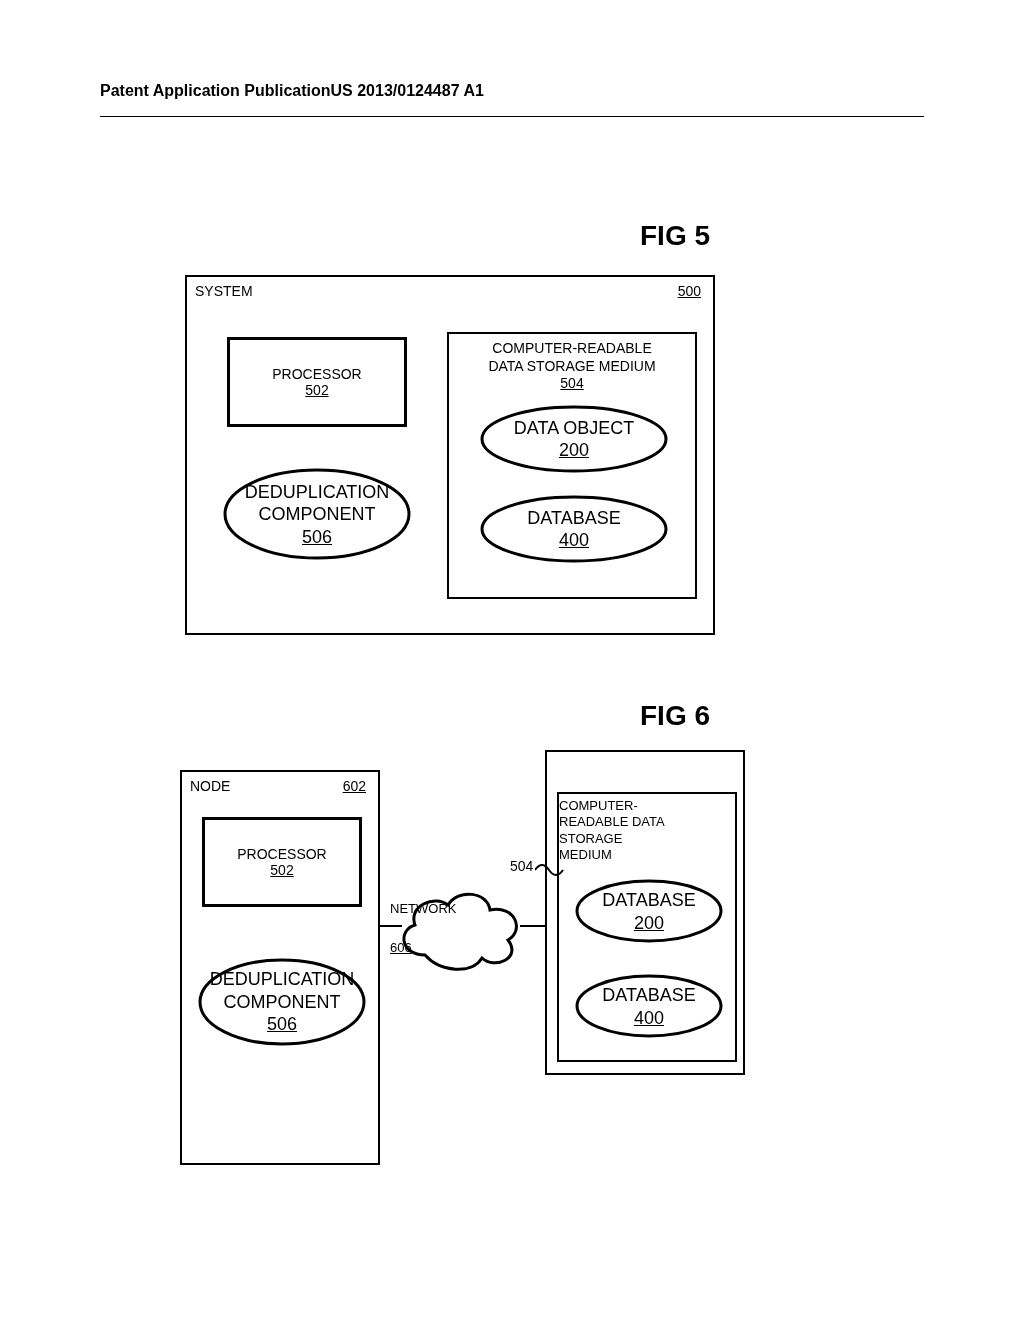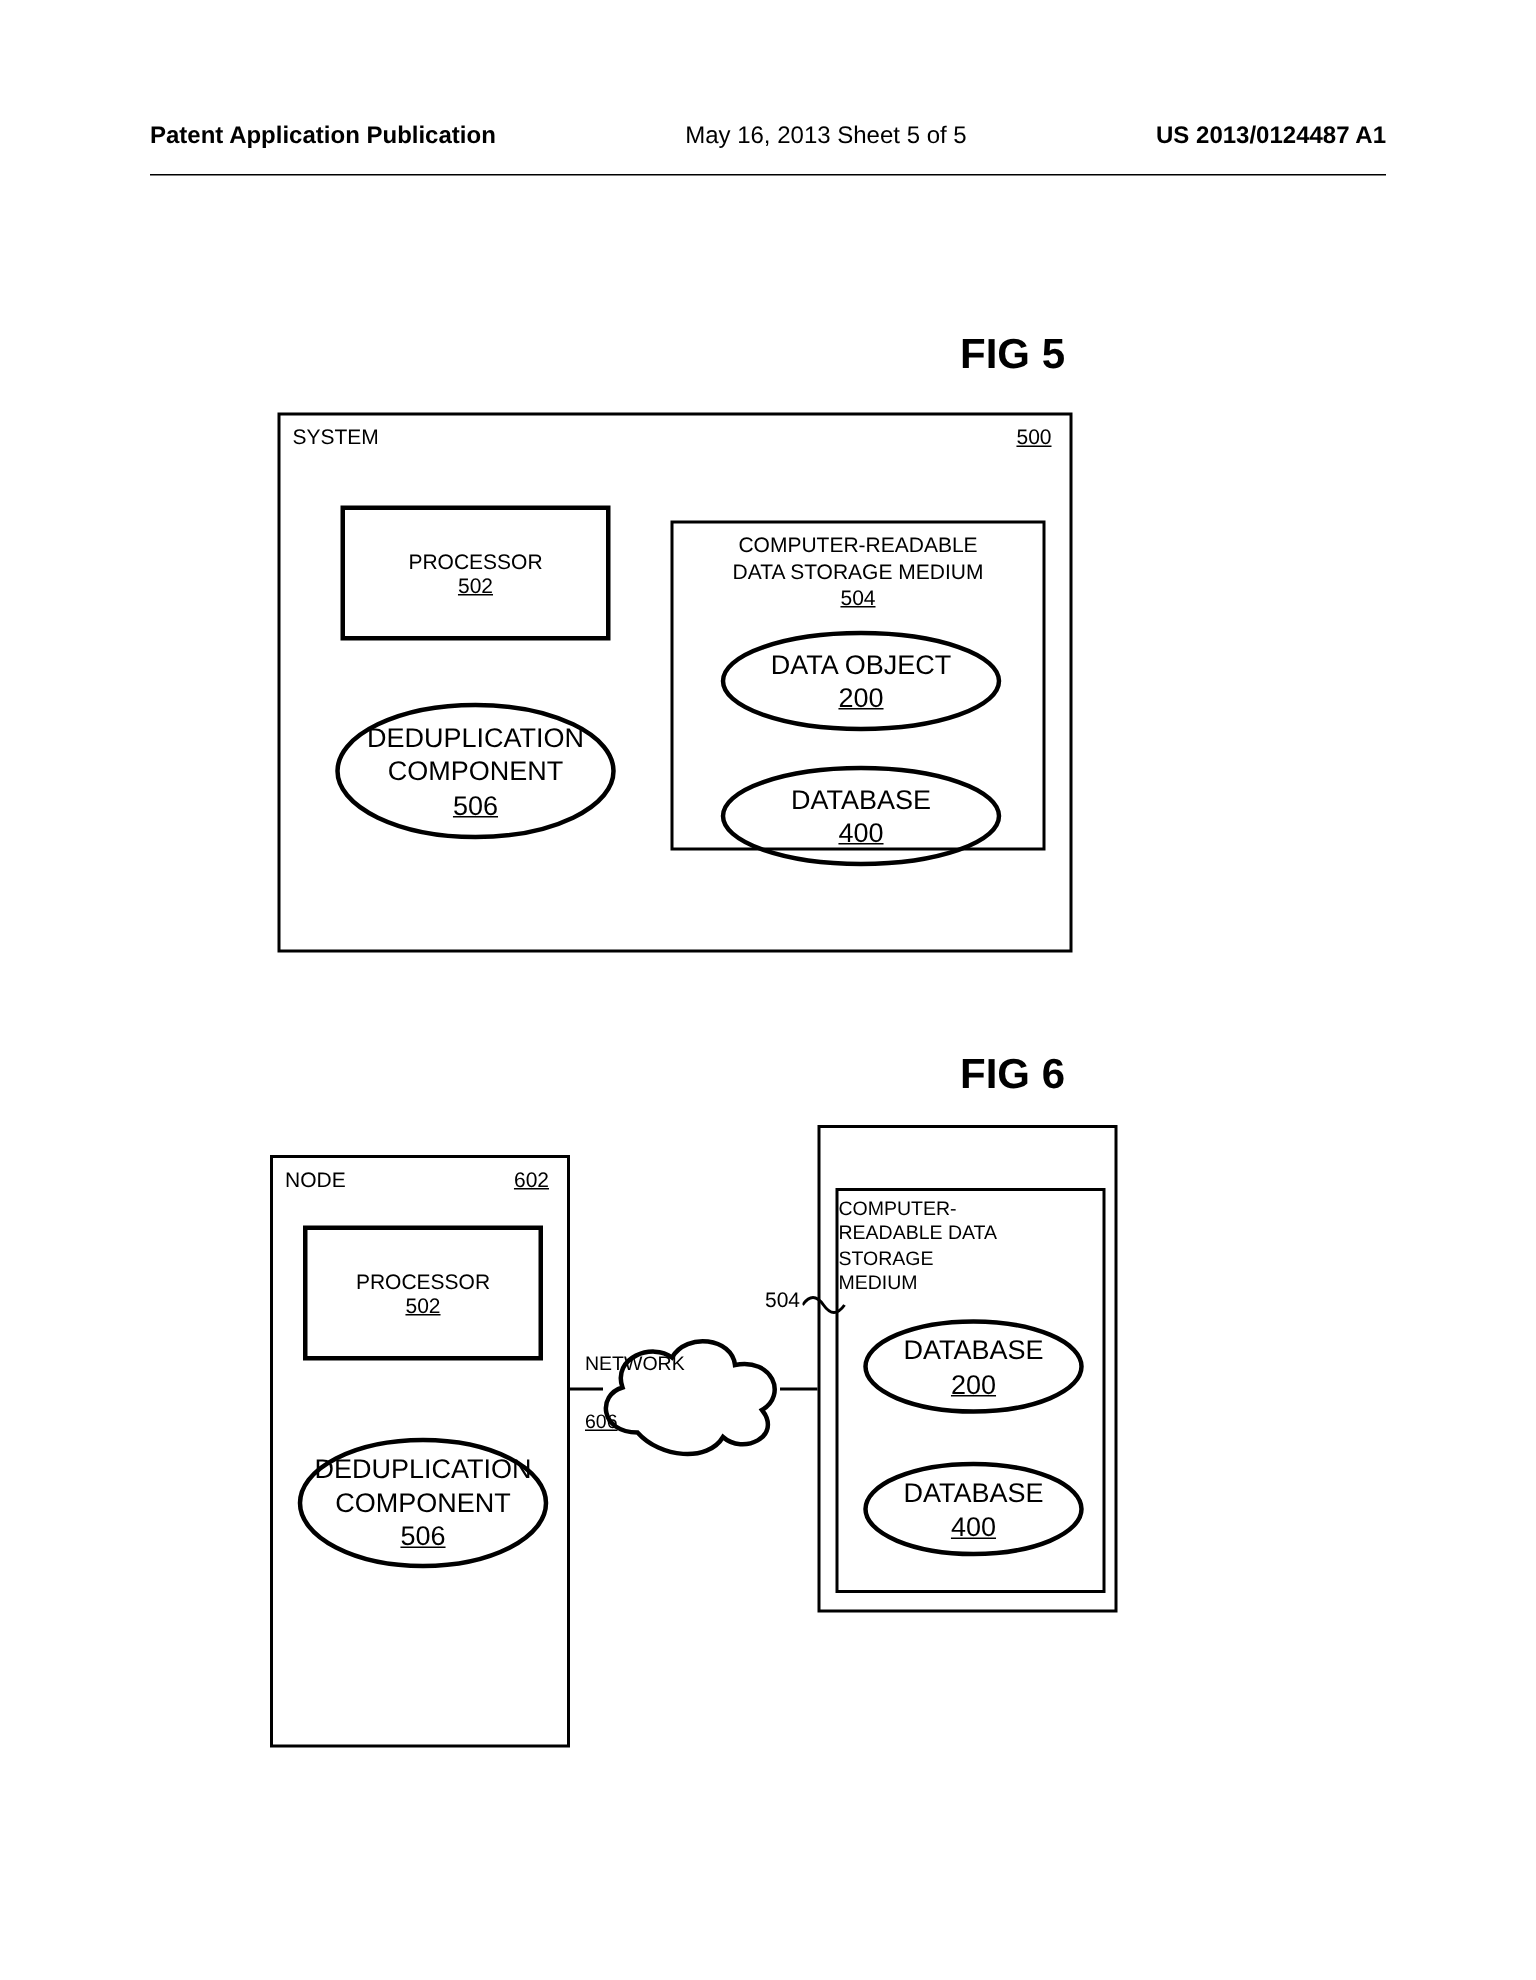"May 16, 2013 Sheet 5" span.mid { html: <span>May 16, 2013 Sheet 5 of 5</span> -> none }
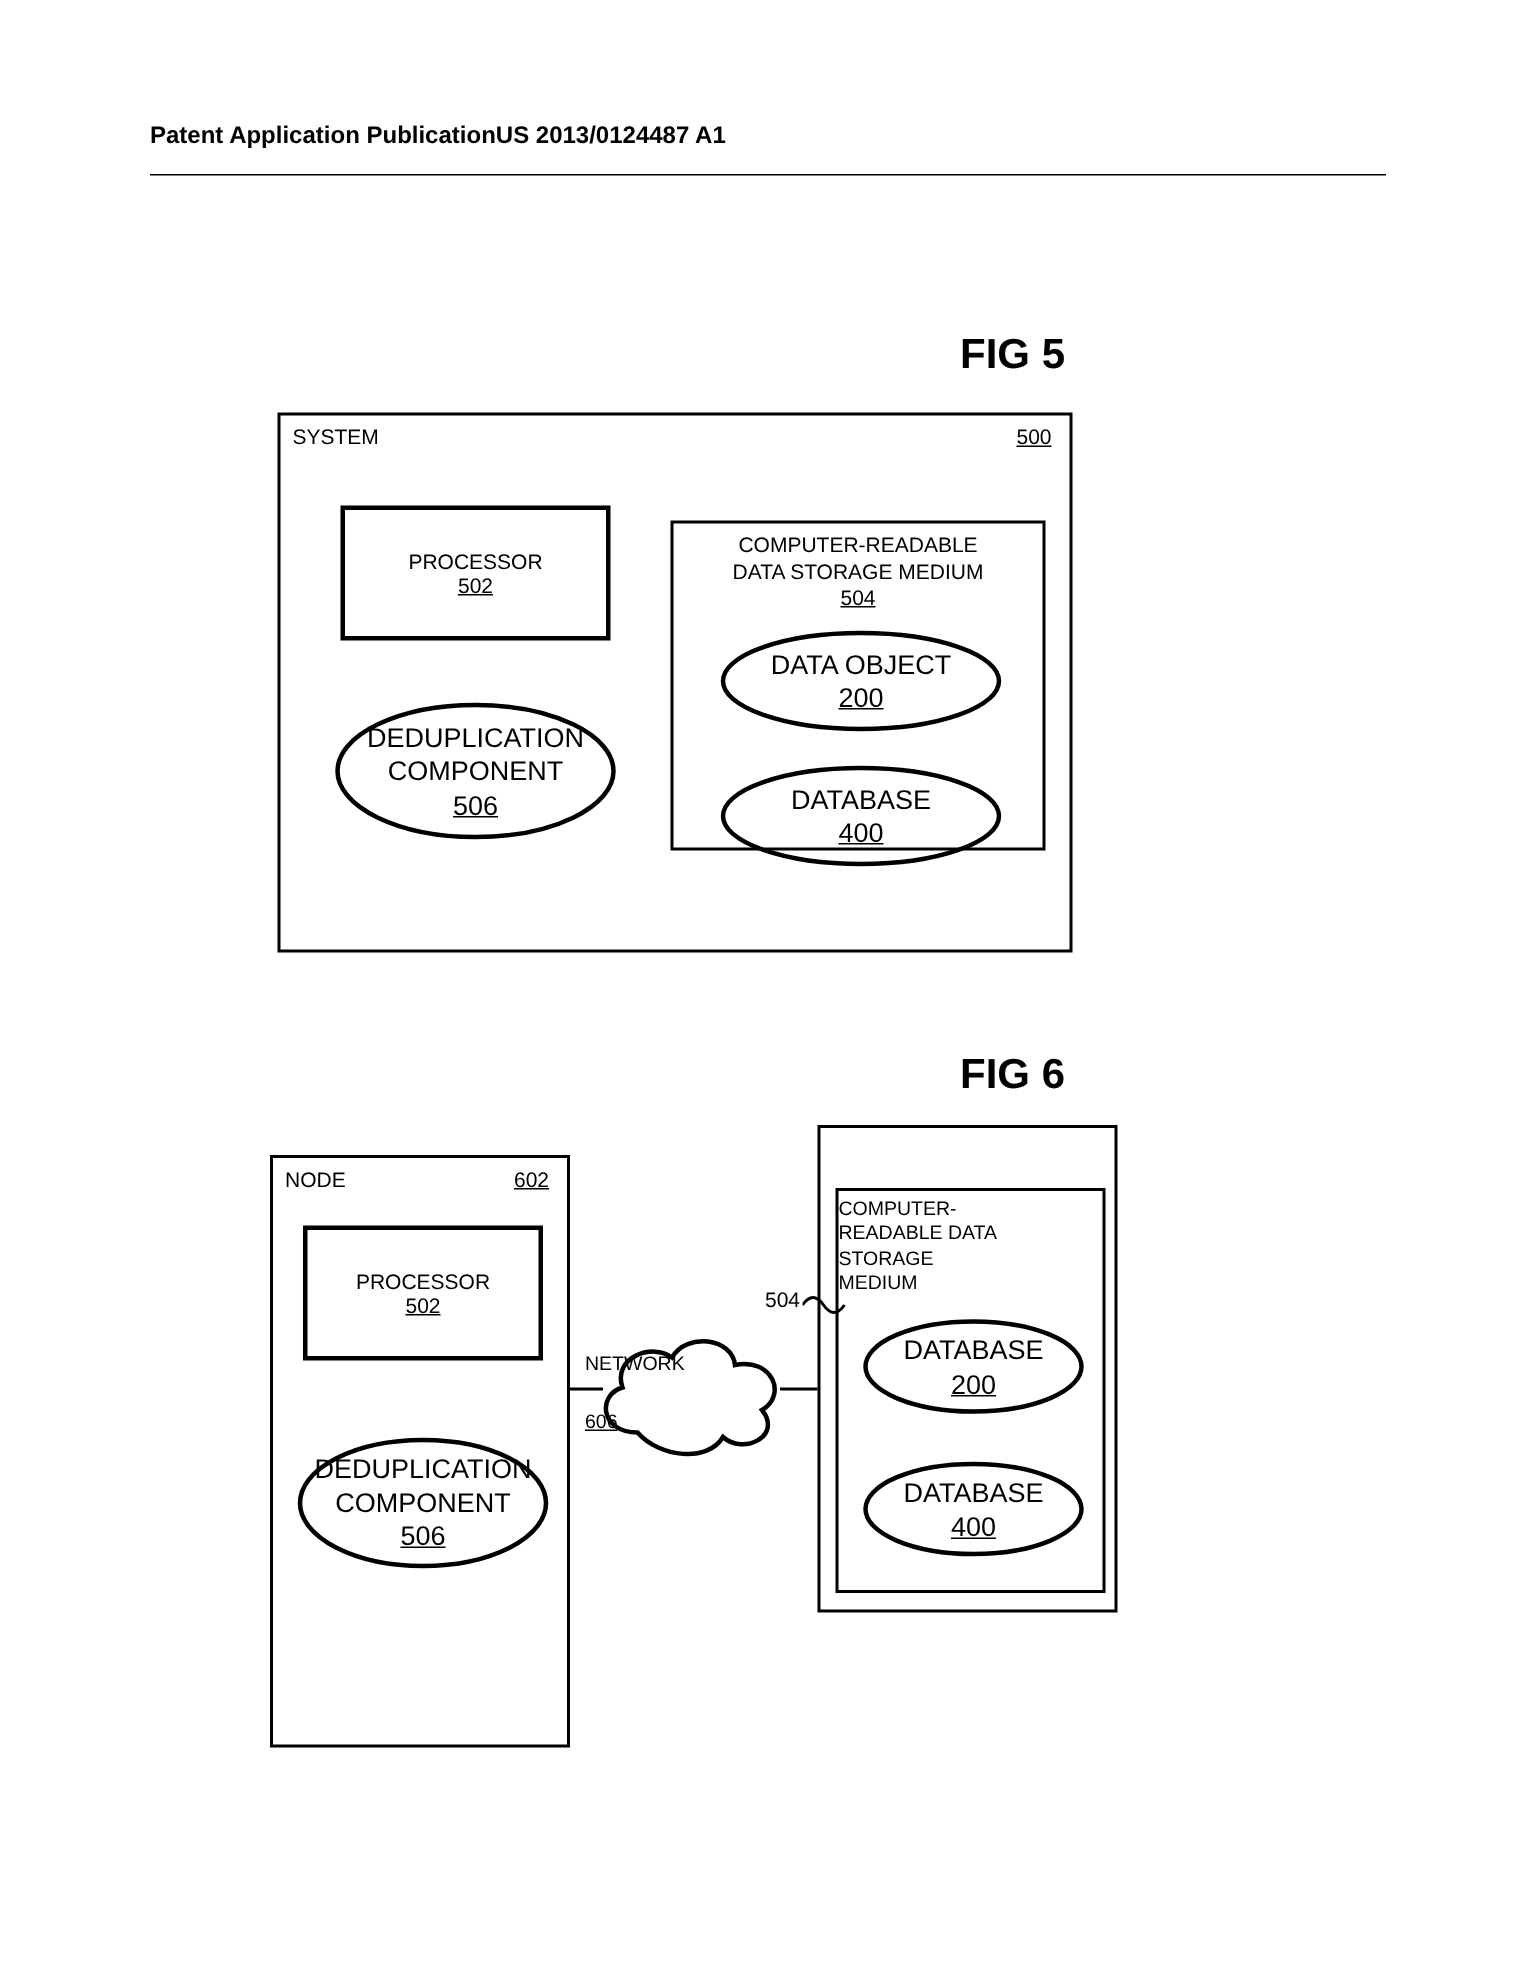"COMPUTER-READABLE" .storage5 { height: 220px -> 267px; top: 70px -> 55px }
